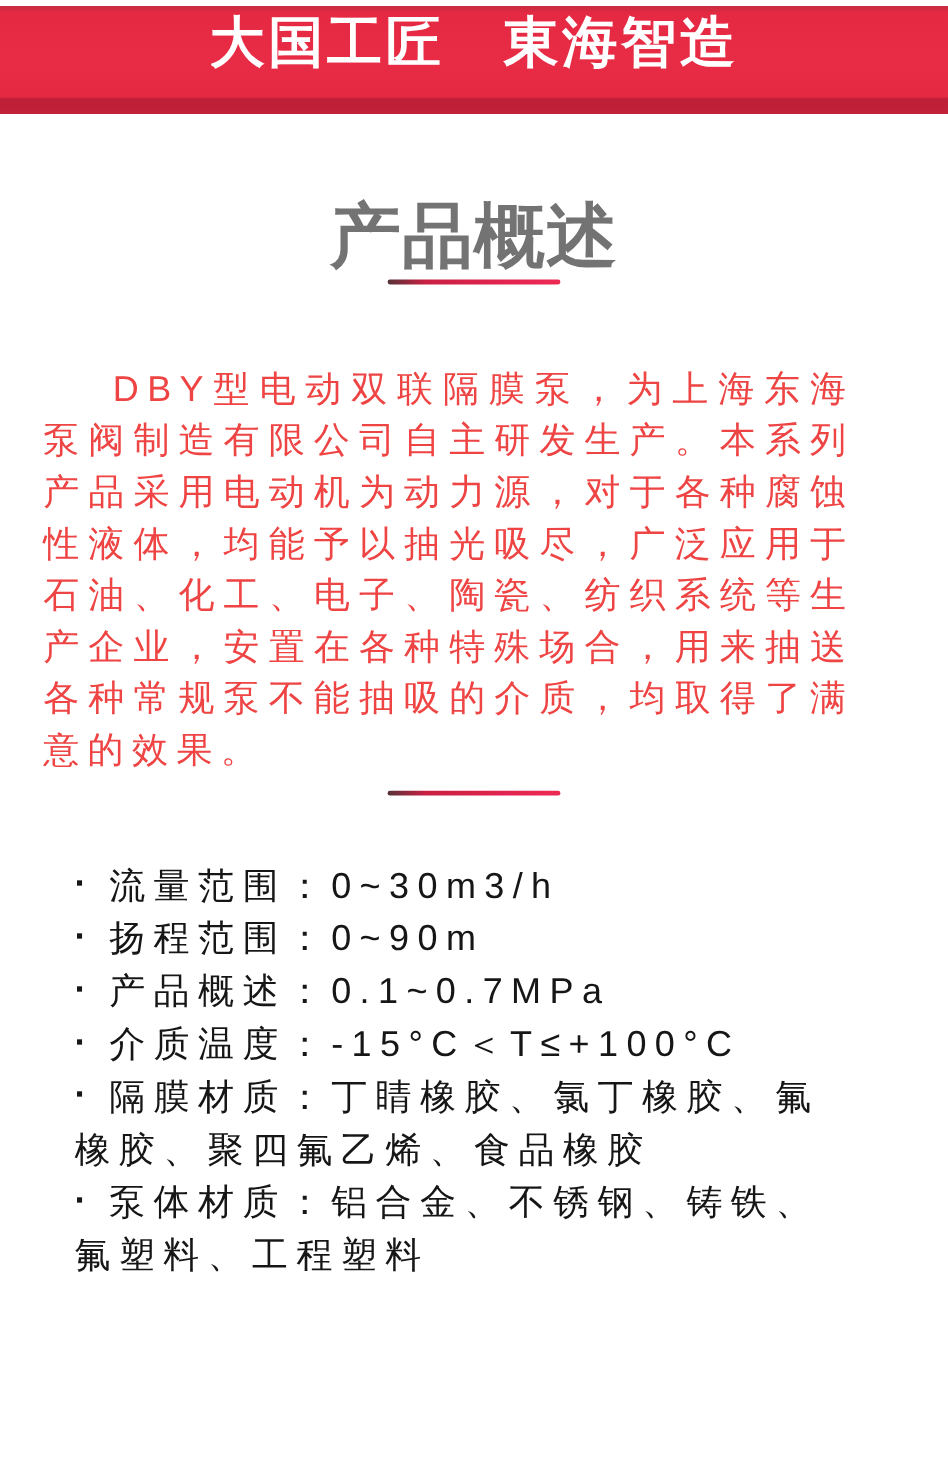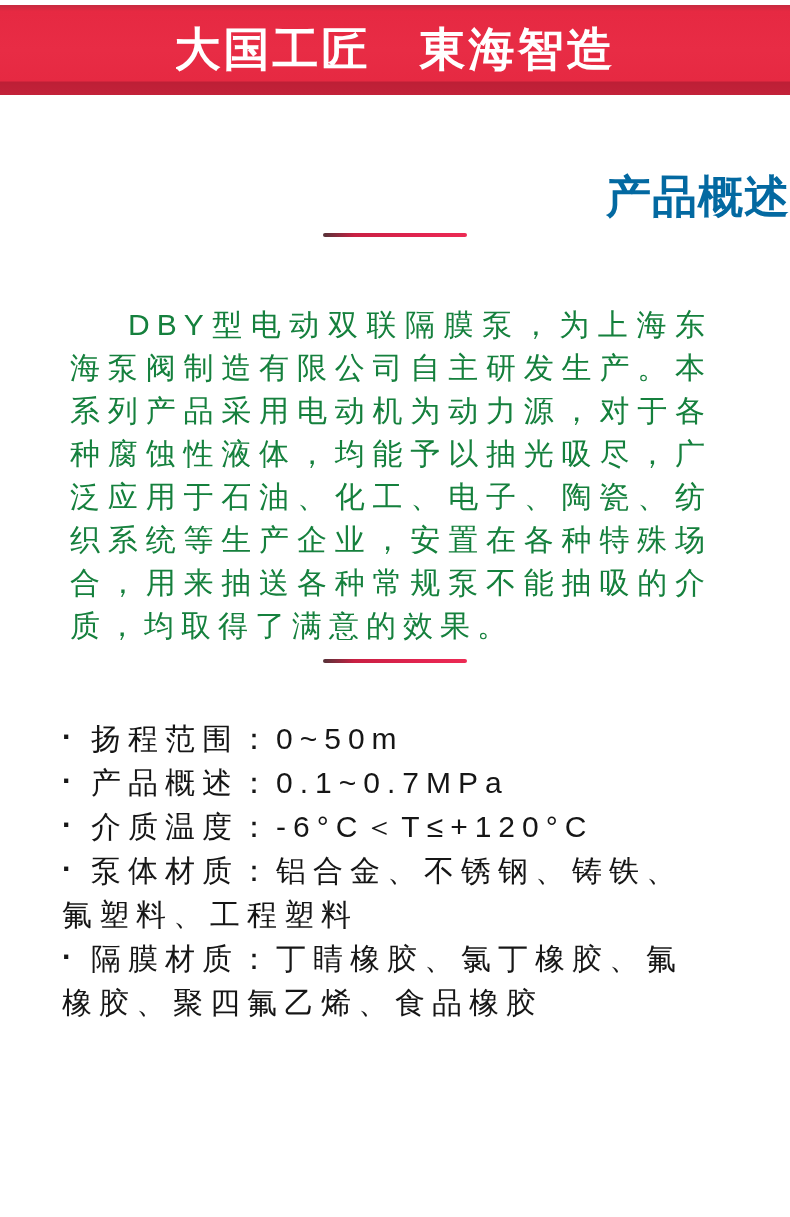"大国工匠 東海智造" .banner { align-items: center -> flex-start }
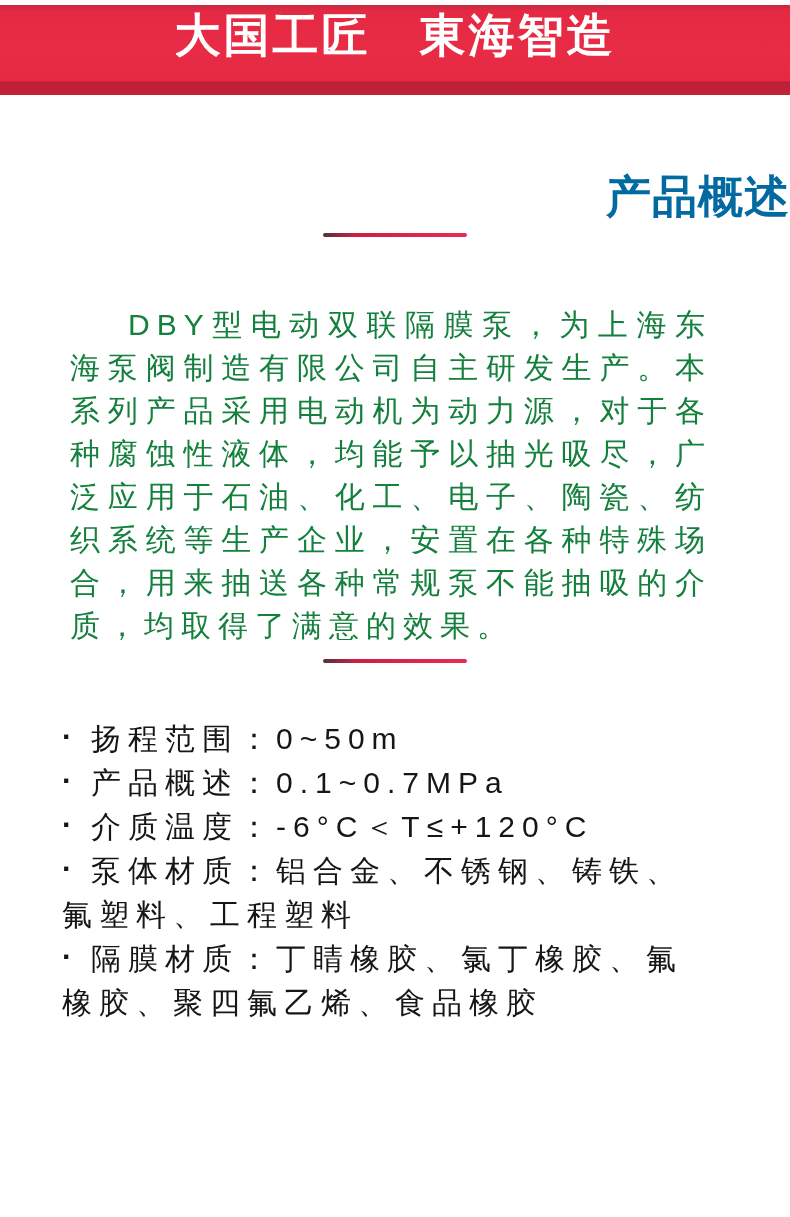"产品概述" .section-title { color: #0369a1 -> #737373; font-size: 45px -> 59px; text-align: right -> center }
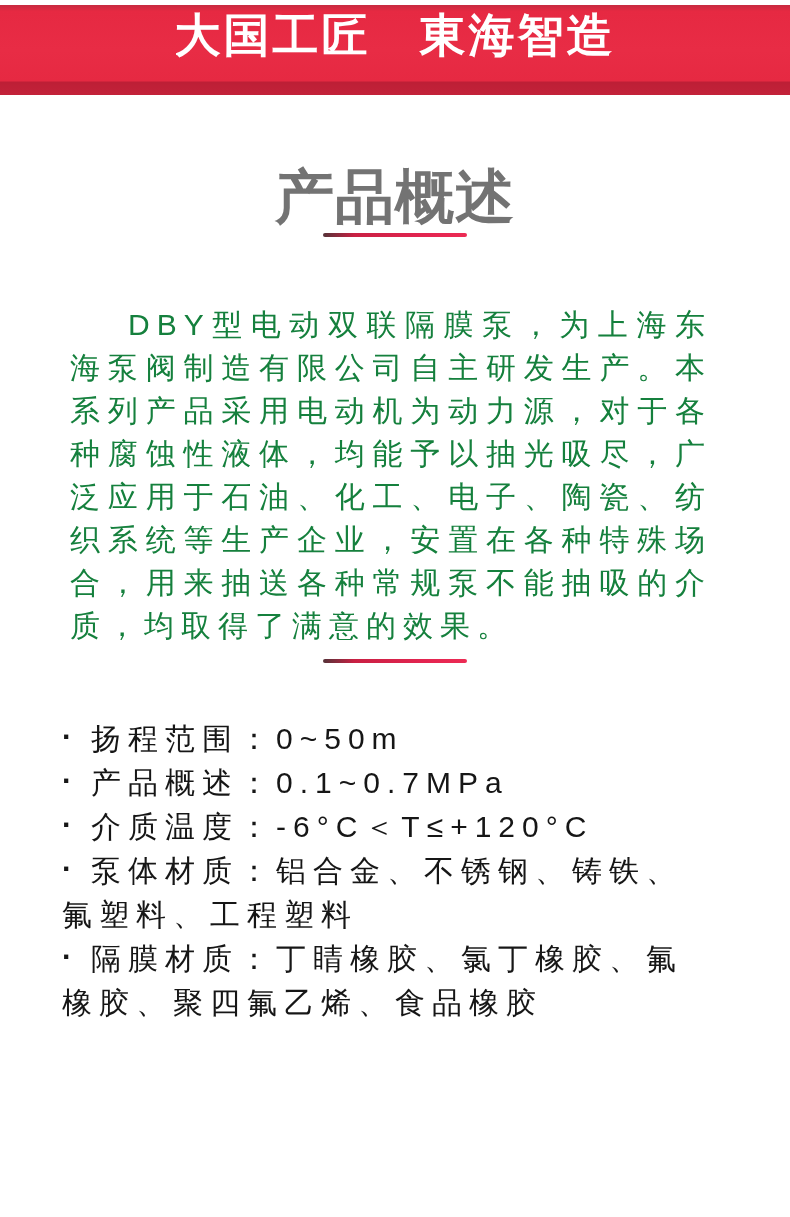"DBY型电动双联隔膜泵，为上海东海泵阀制造有限公司自主研发生产。本系列产品采用电" .overview-paragraph { color: #15803d -> #ef4444; margin: 66px 78px 0 70px -> 66px 78px 0 36px }
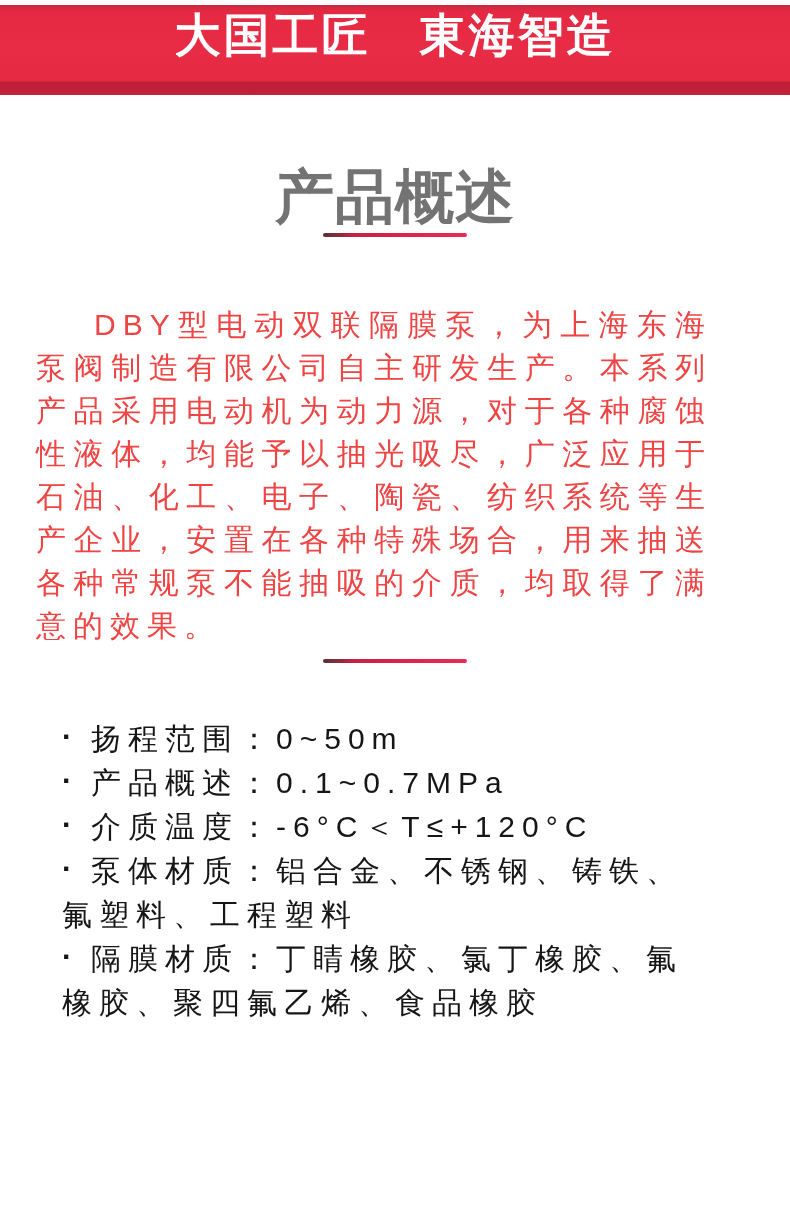"· 流量范围：0~30m3/h" li.cond-item { html: none -> <li> <span>·</span><span>流量范围：0~30m3/h</span> </li> }
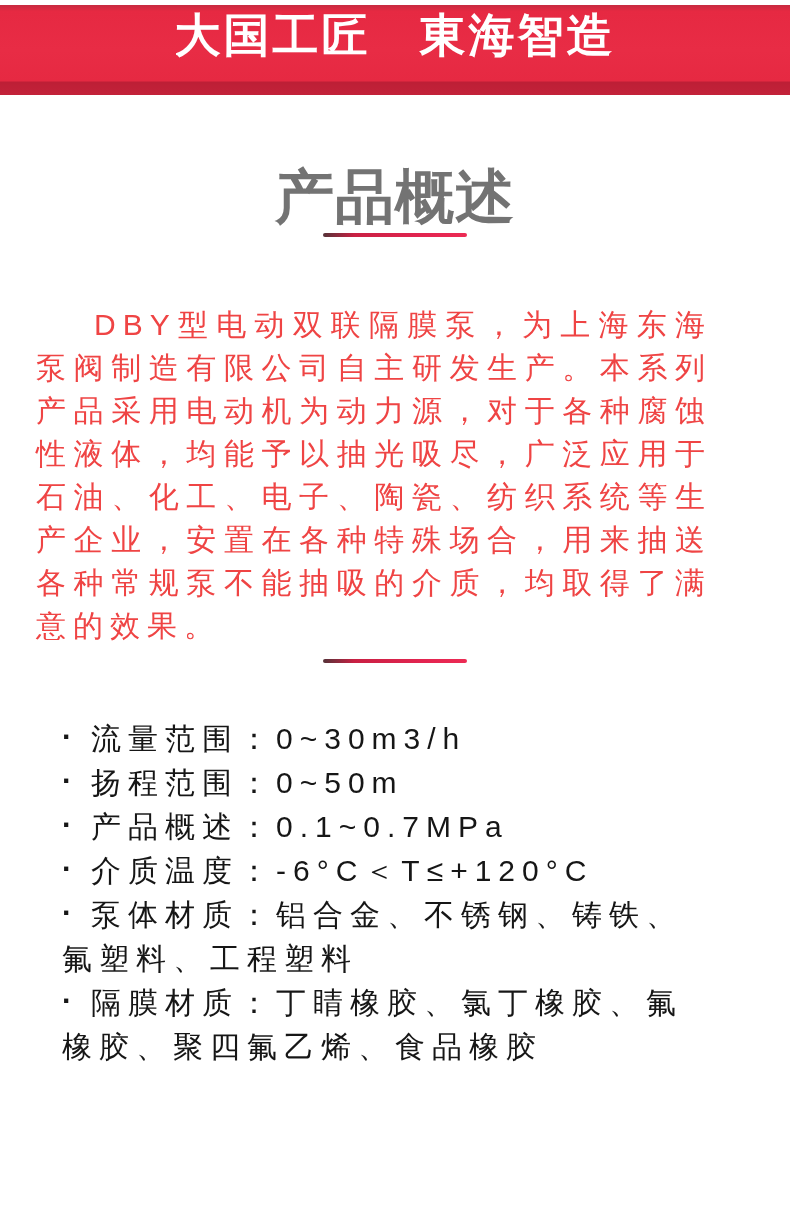"扬程范围：0~50m" span { text: 50m -> 90m }
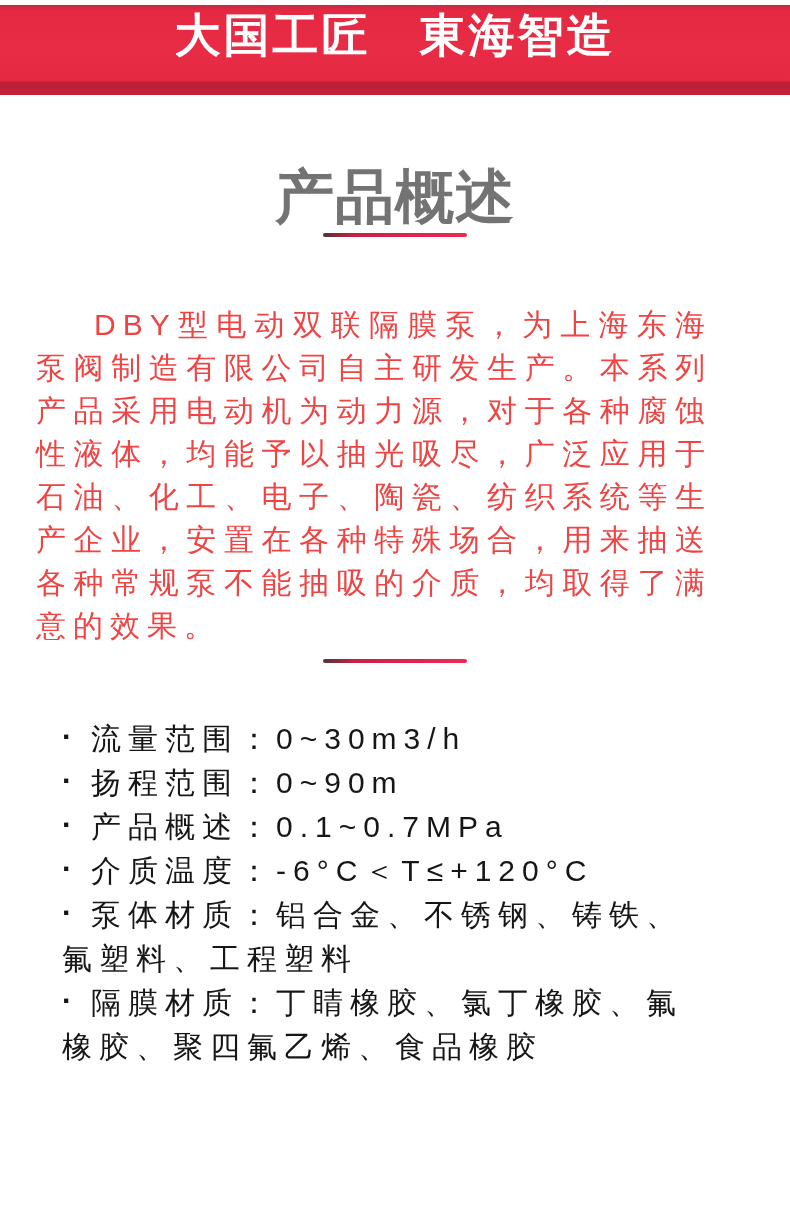"介质温度：-6°C＜T≤+120°C" span { text: -6°C＜T≤+120 -> -15°C＜T≤+100 }
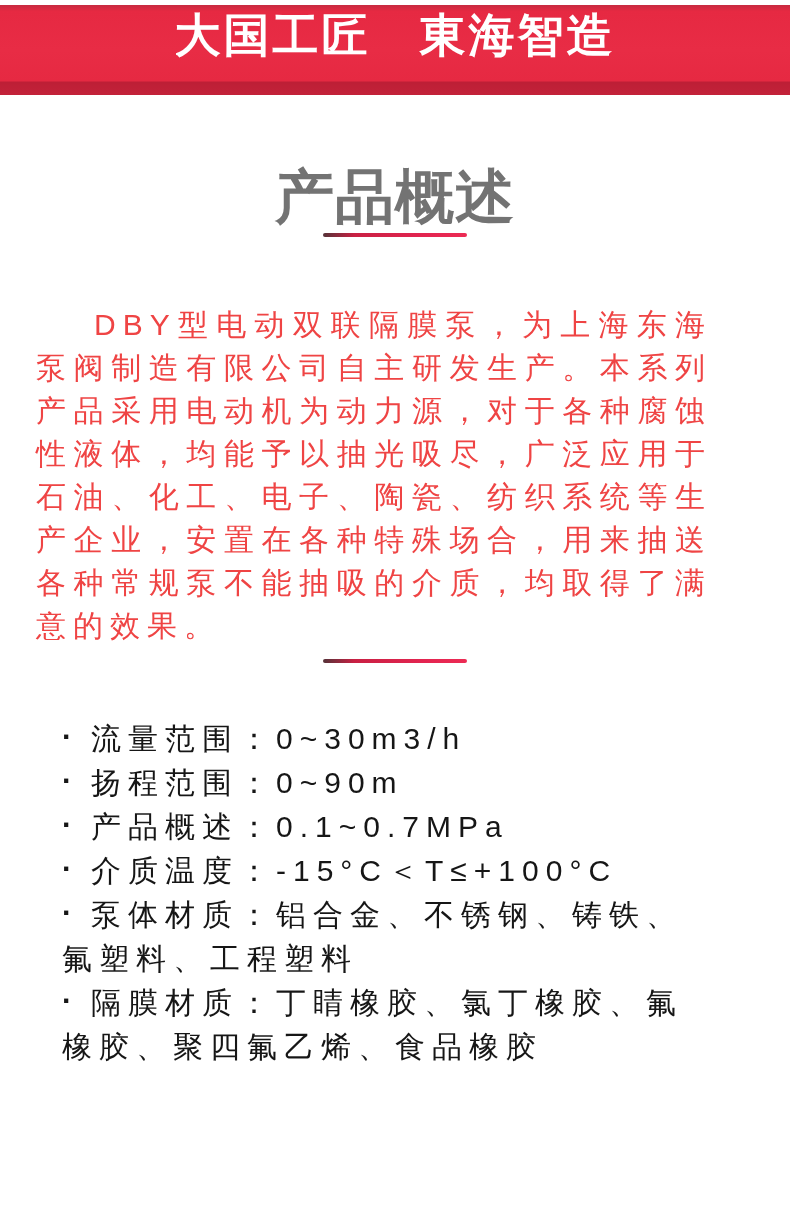"· 泵体材质：铝合金、不锈钢、铸铁、氟塑料、工程塑料" li.cond-item { order: before "· 隔膜材质：丁睛橡胶、氯丁橡胶、氟橡胶、聚四氟乙烯、食品橡胶" -> after "· 隔膜材质：丁睛橡胶、氯丁橡胶、氟橡胶、聚四氟乙烯、食品橡胶" }
